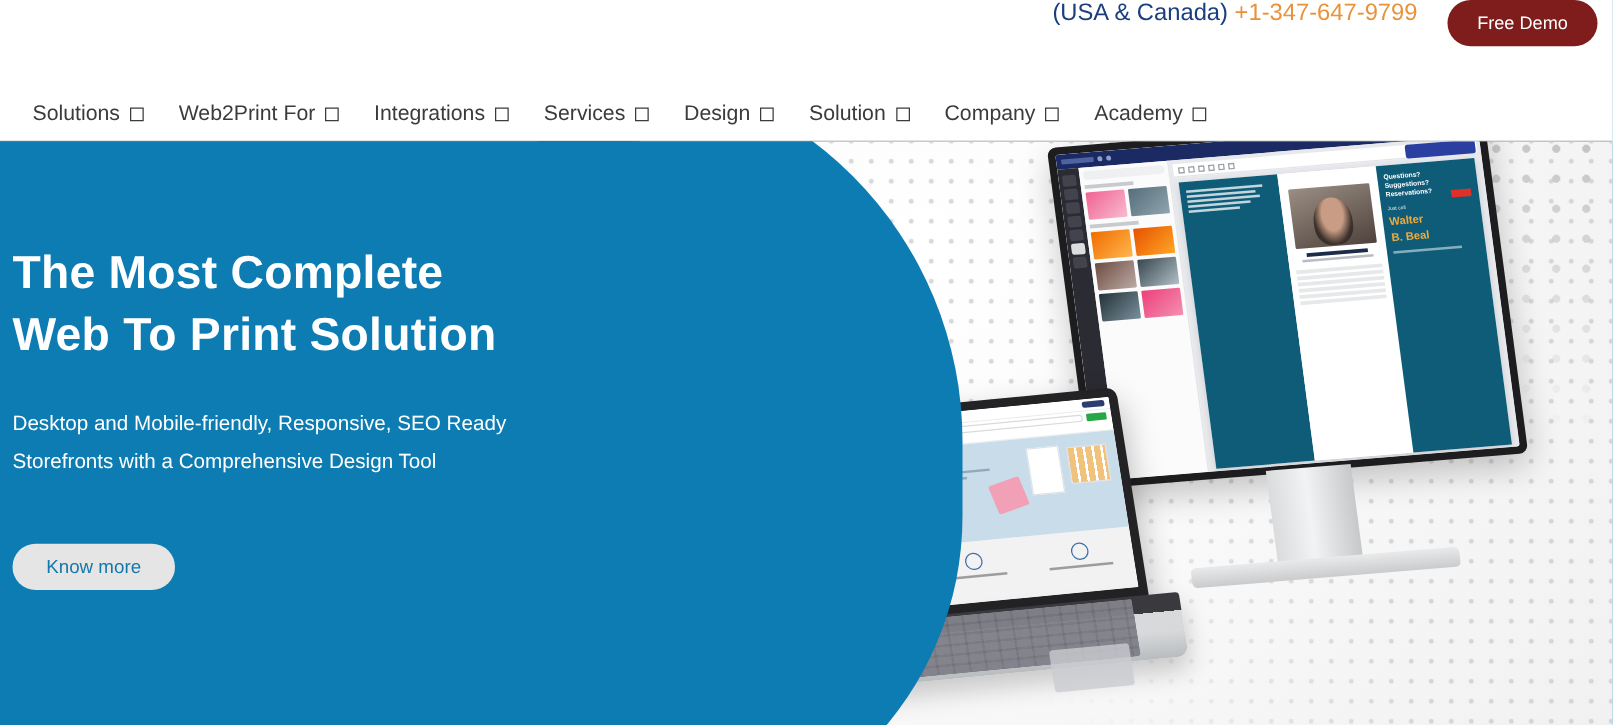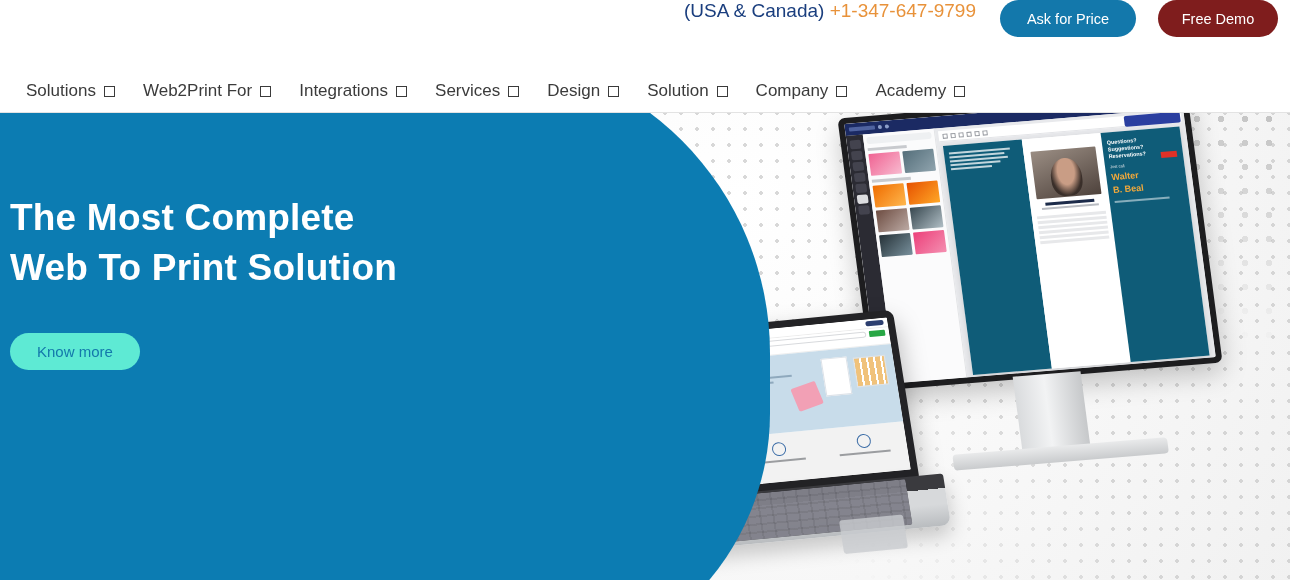"Ask for Price" button.btn-pill { html: <button>Ask for Price</button> -> none }
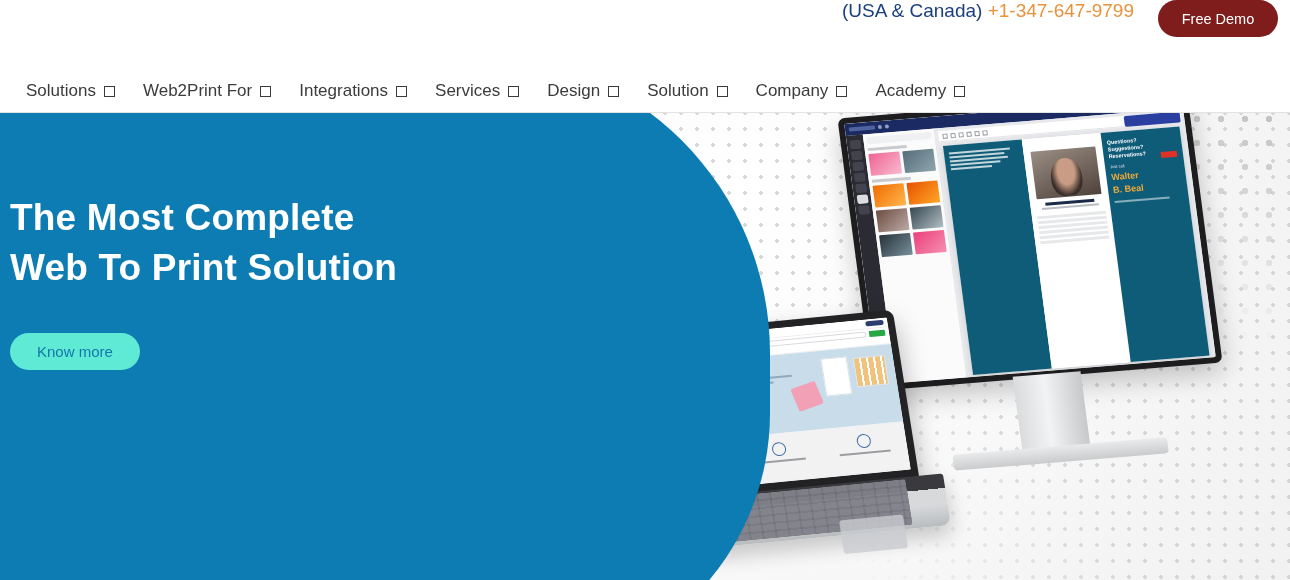"Desktop and Mobile-friendly, Responsive," div.hero-sub { html: none -> <div> <div>Desktop and Mobile-friendly, Responsive, SEO Ready</div> <div>Storefronts with a Comprehensive Design Tool</div> </div> }
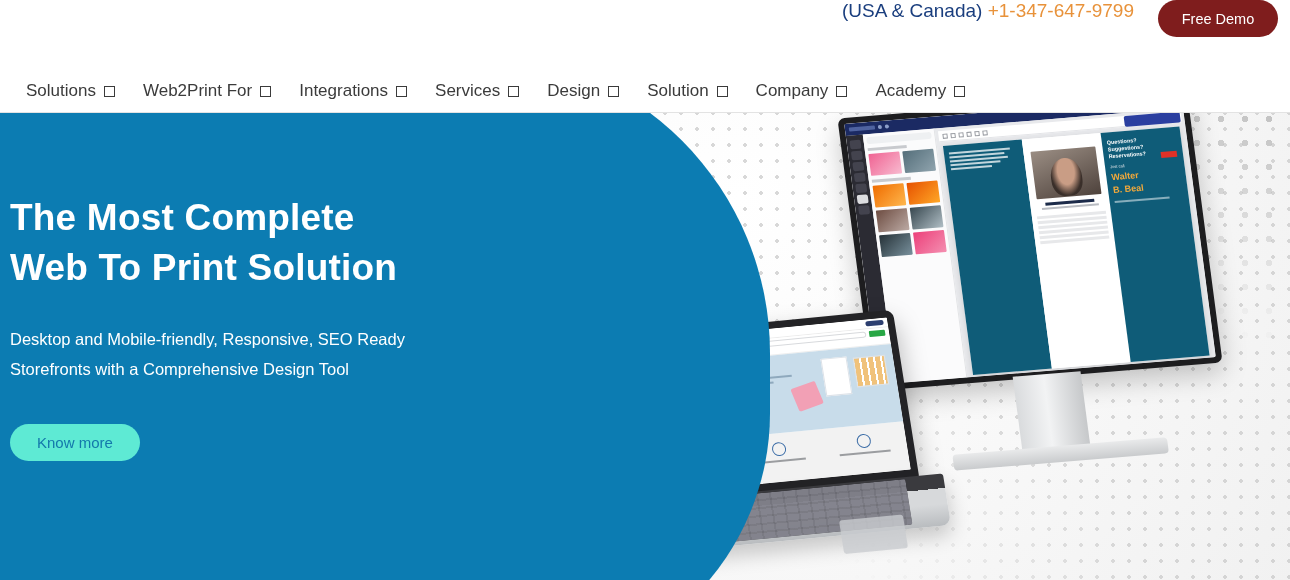"Know more" .know-more { background: #5eead4 -> #e5e5e5; margin-top: 40px -> 51px }
